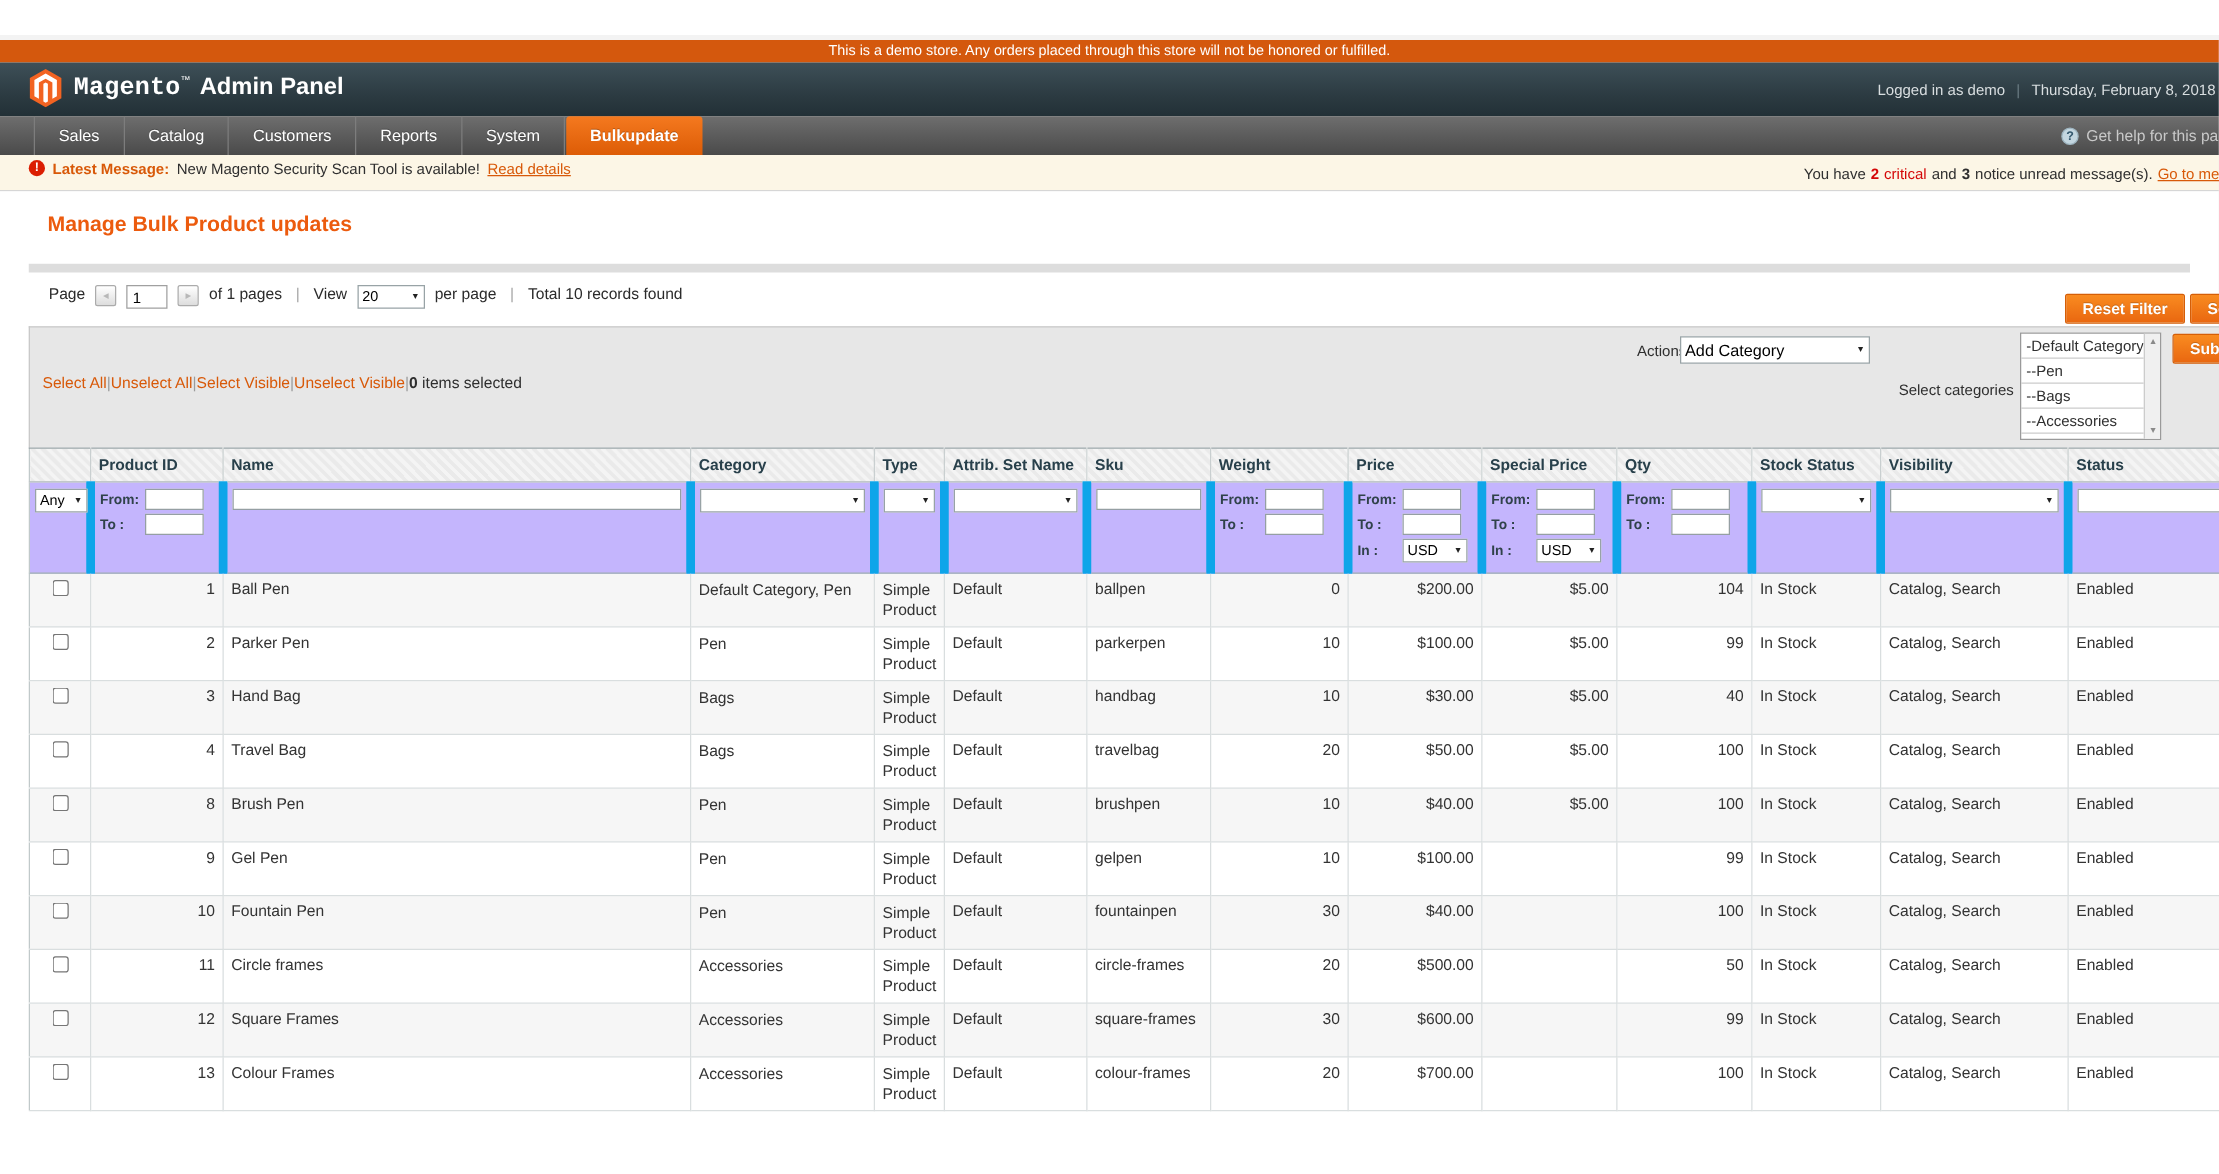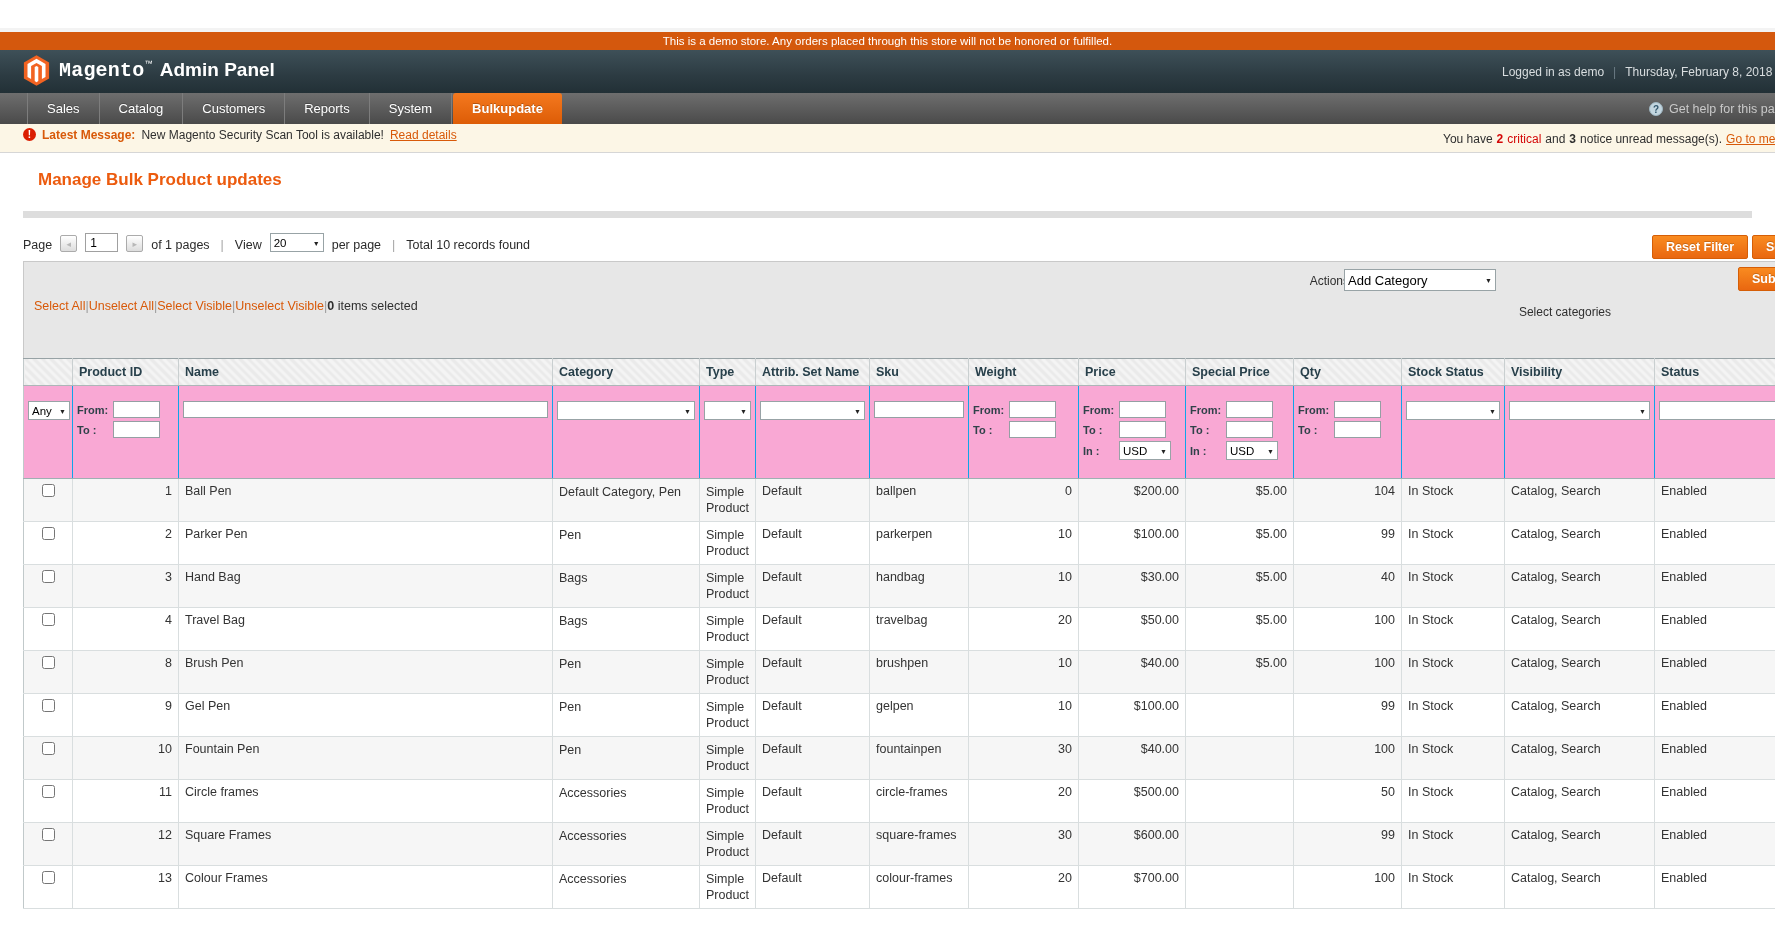"Page" .pager-row { align-items: flex-end -> flex-start; left: 23px -> 39px }
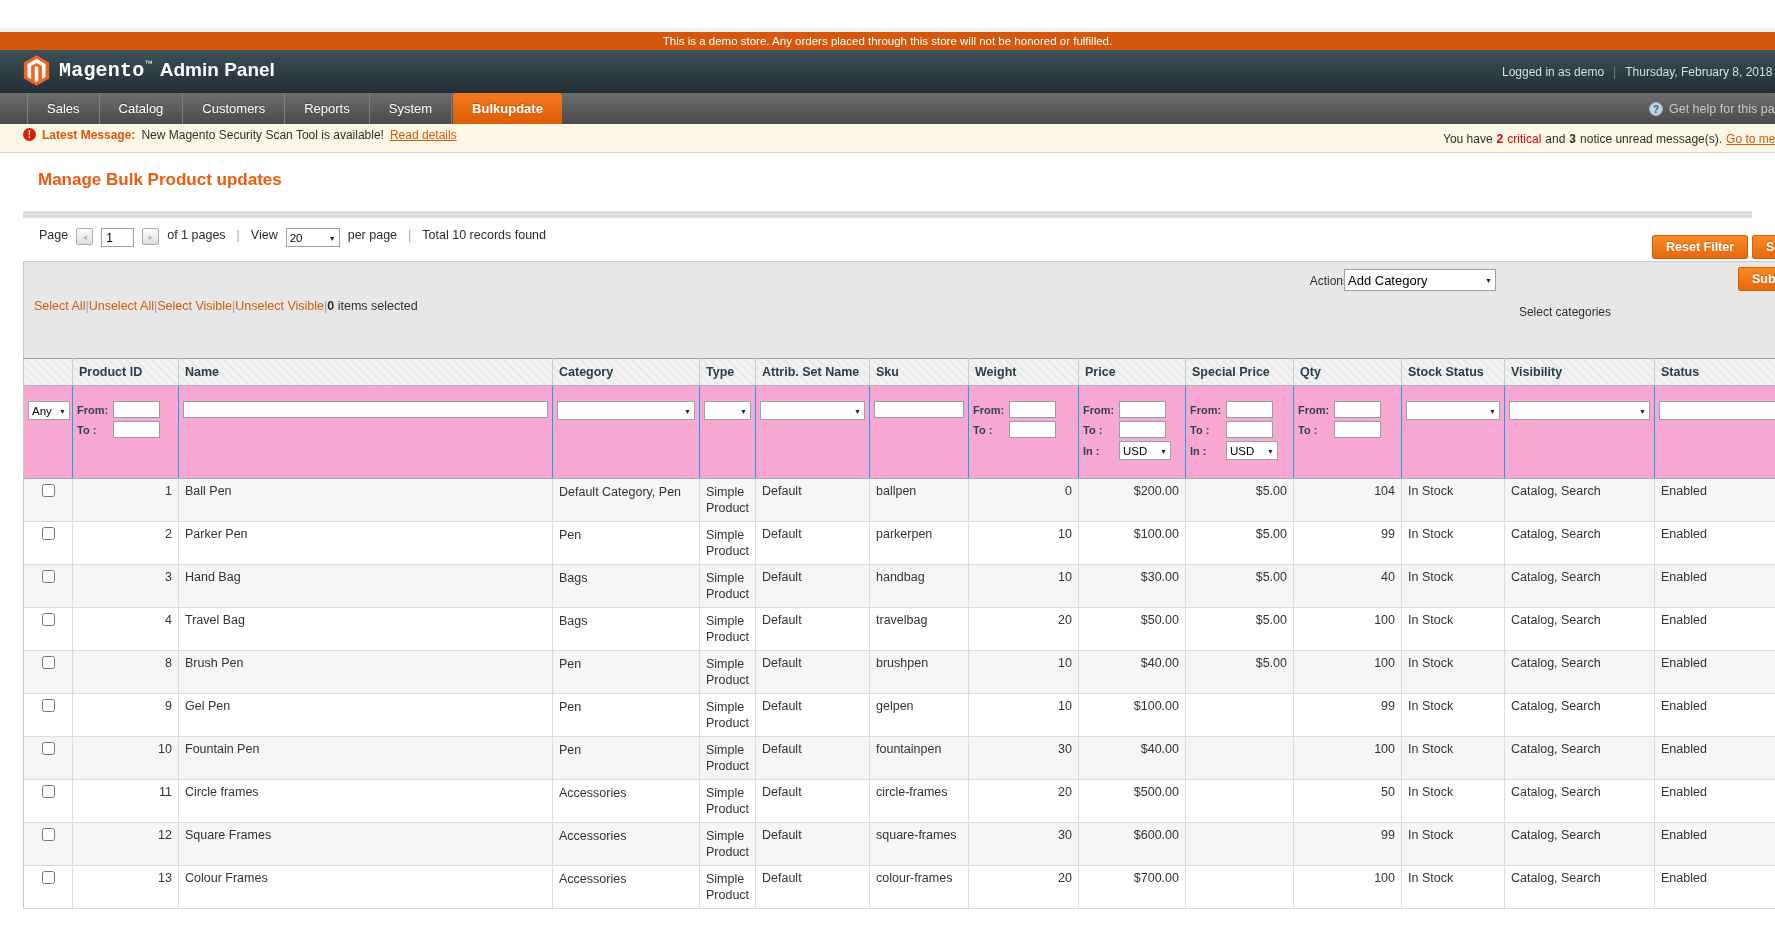"-Default Category" div.cat-list { html: none -> <div> <div>-Default Category</div> <div>--Pen</div> <div>--Bags</div> <div>--Accessories</div> <div> <span></span> <span></span> </div> </div> }
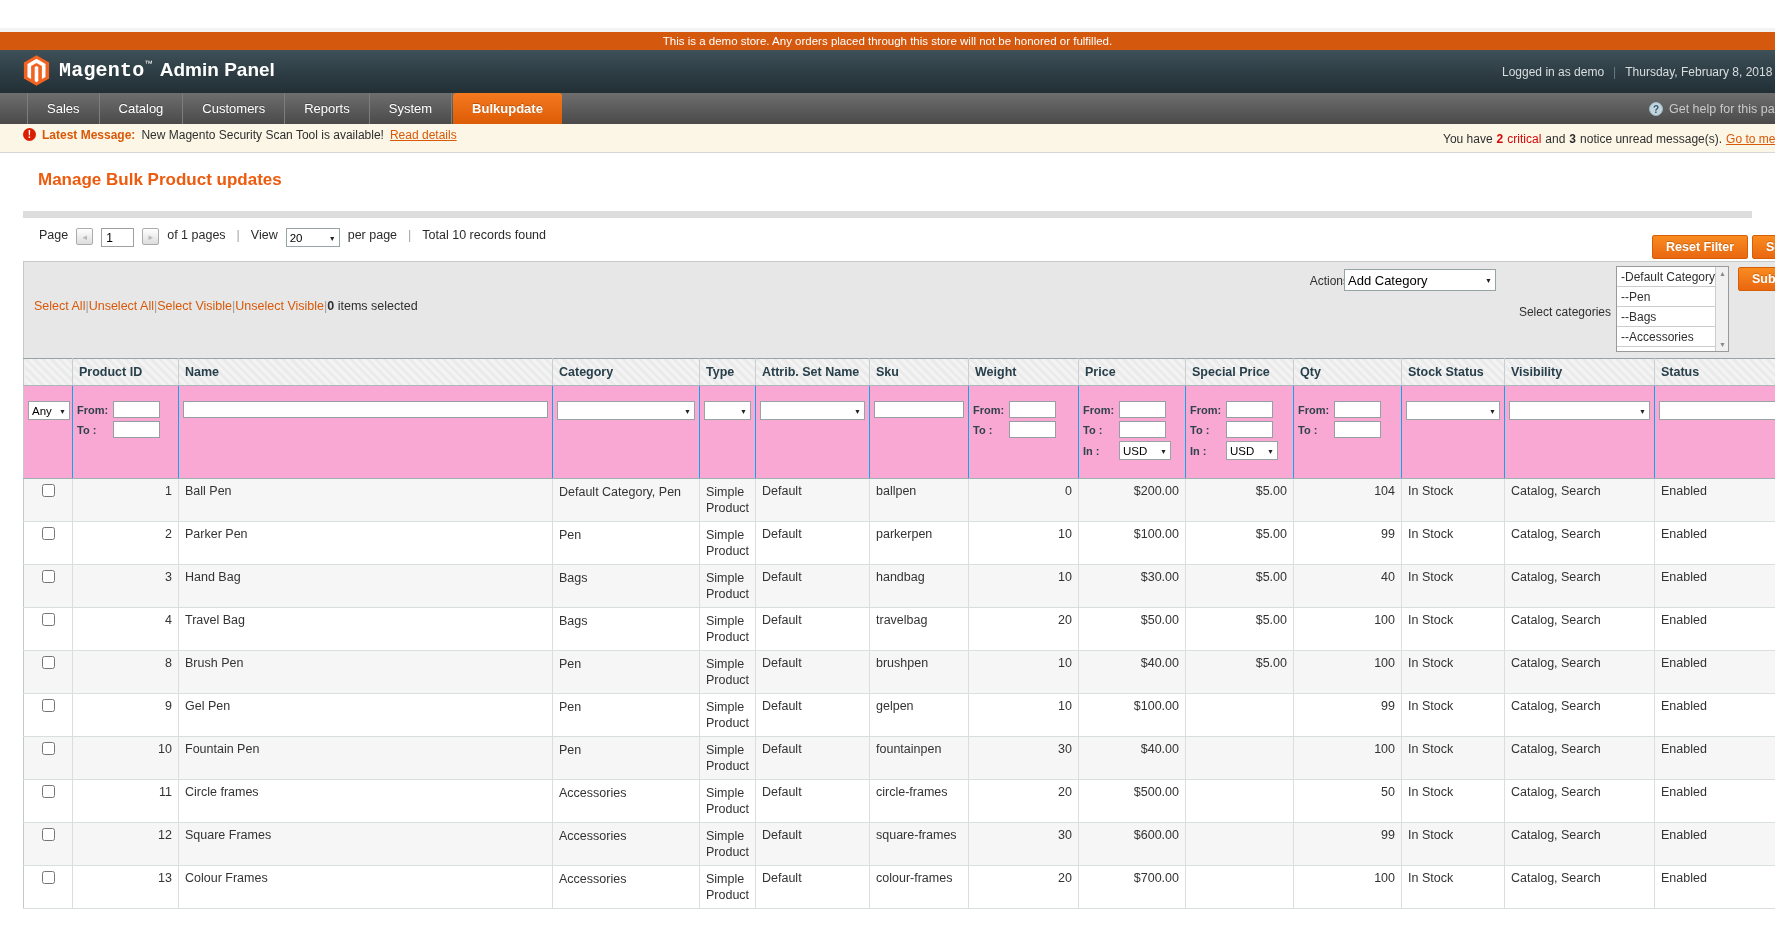"Any" .grid tr.filter td { background: #f9a8d4 -> #c4b5fd; border-right: 1px solid #0ea5e9 -> 7px solid #0ea5e9; padding: 15px 4px -> 5px 4px }
